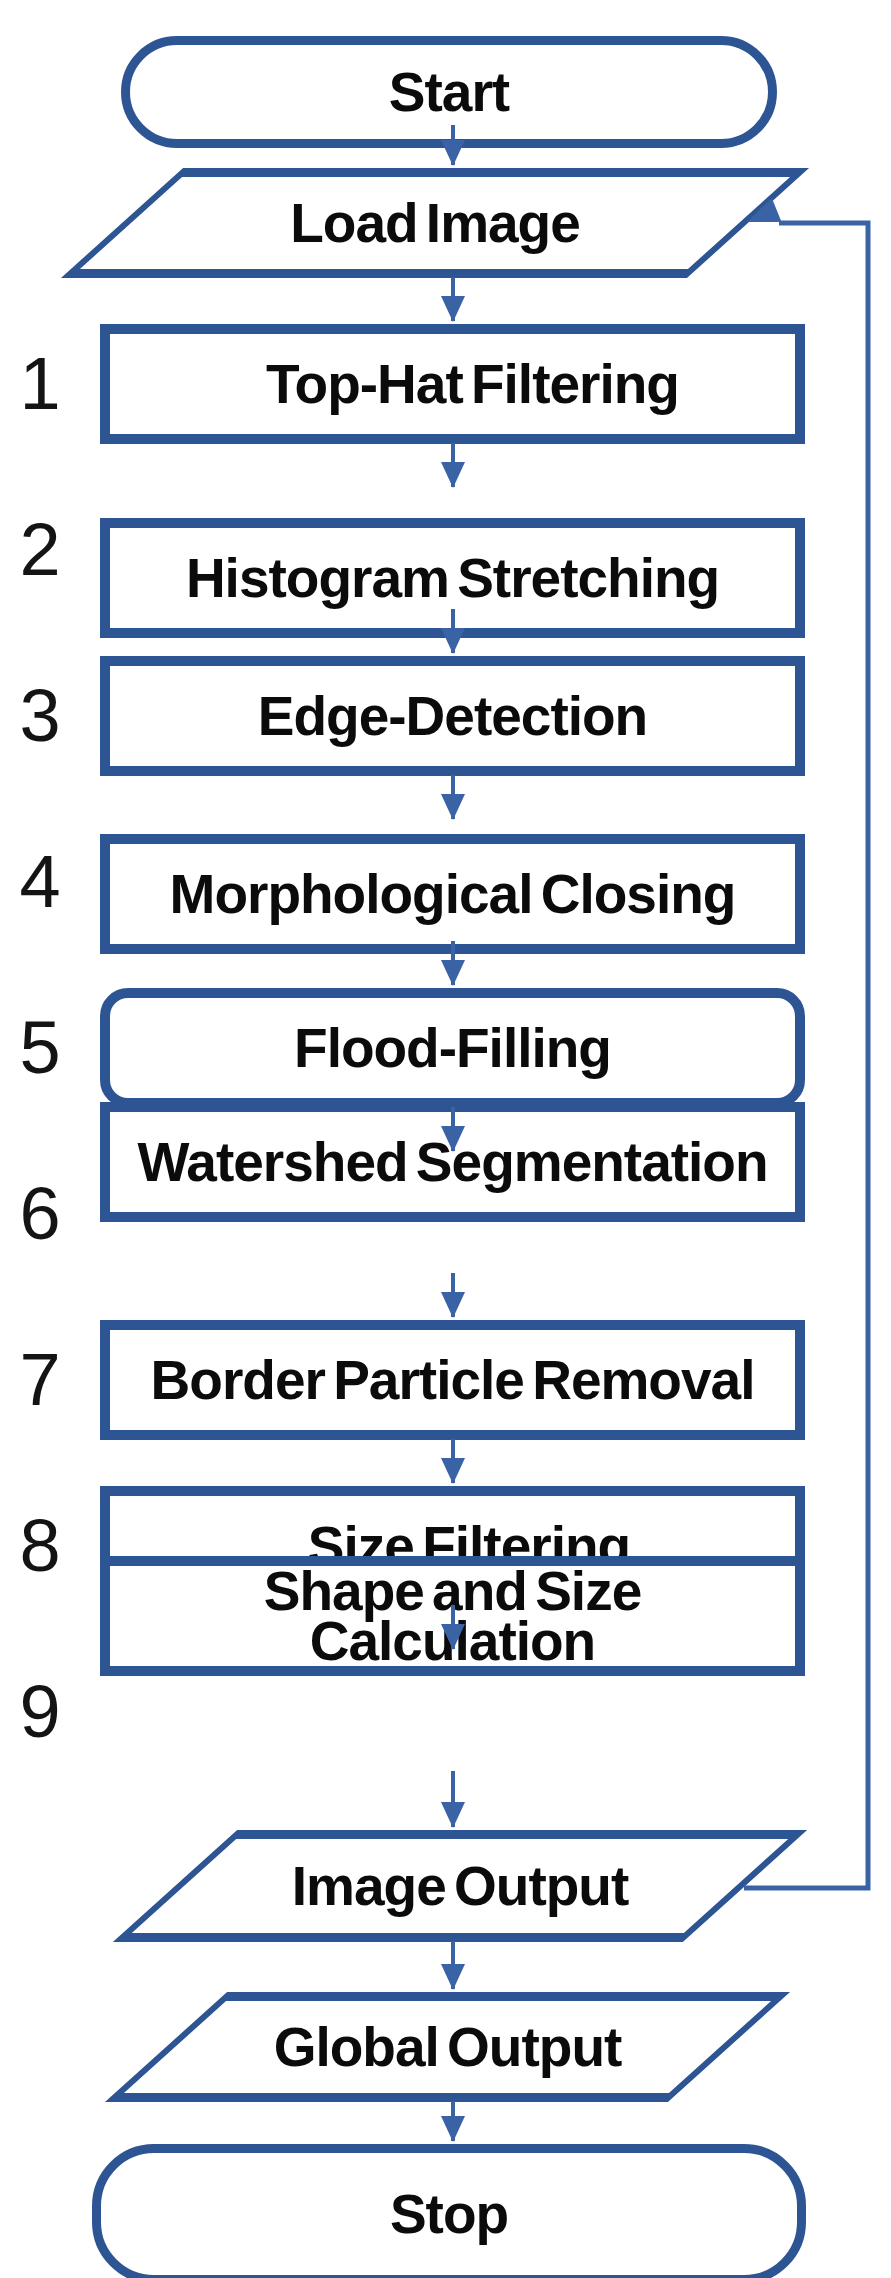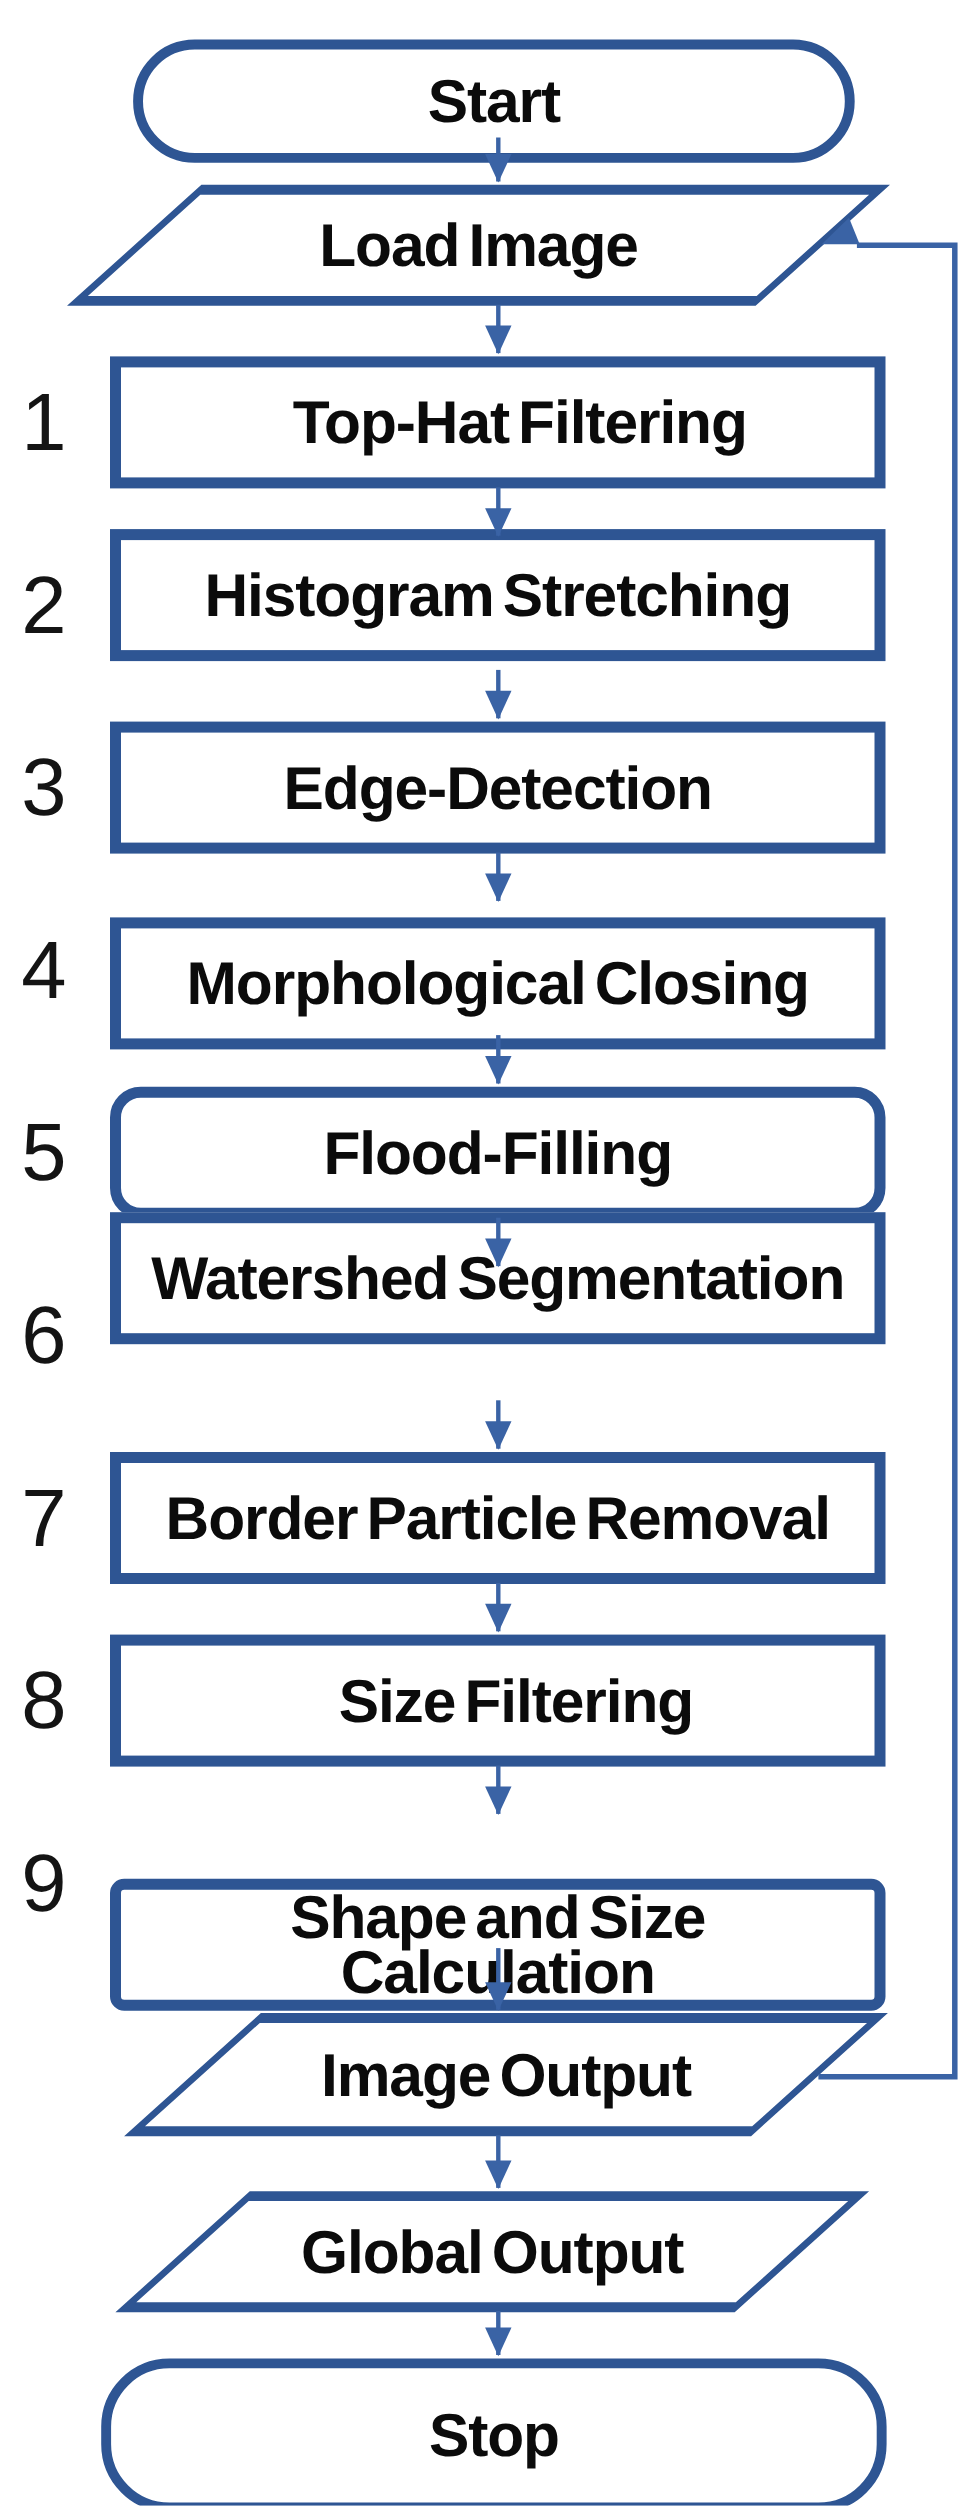"Histogram Stretching" div.shape { top: 481px -> 518px }
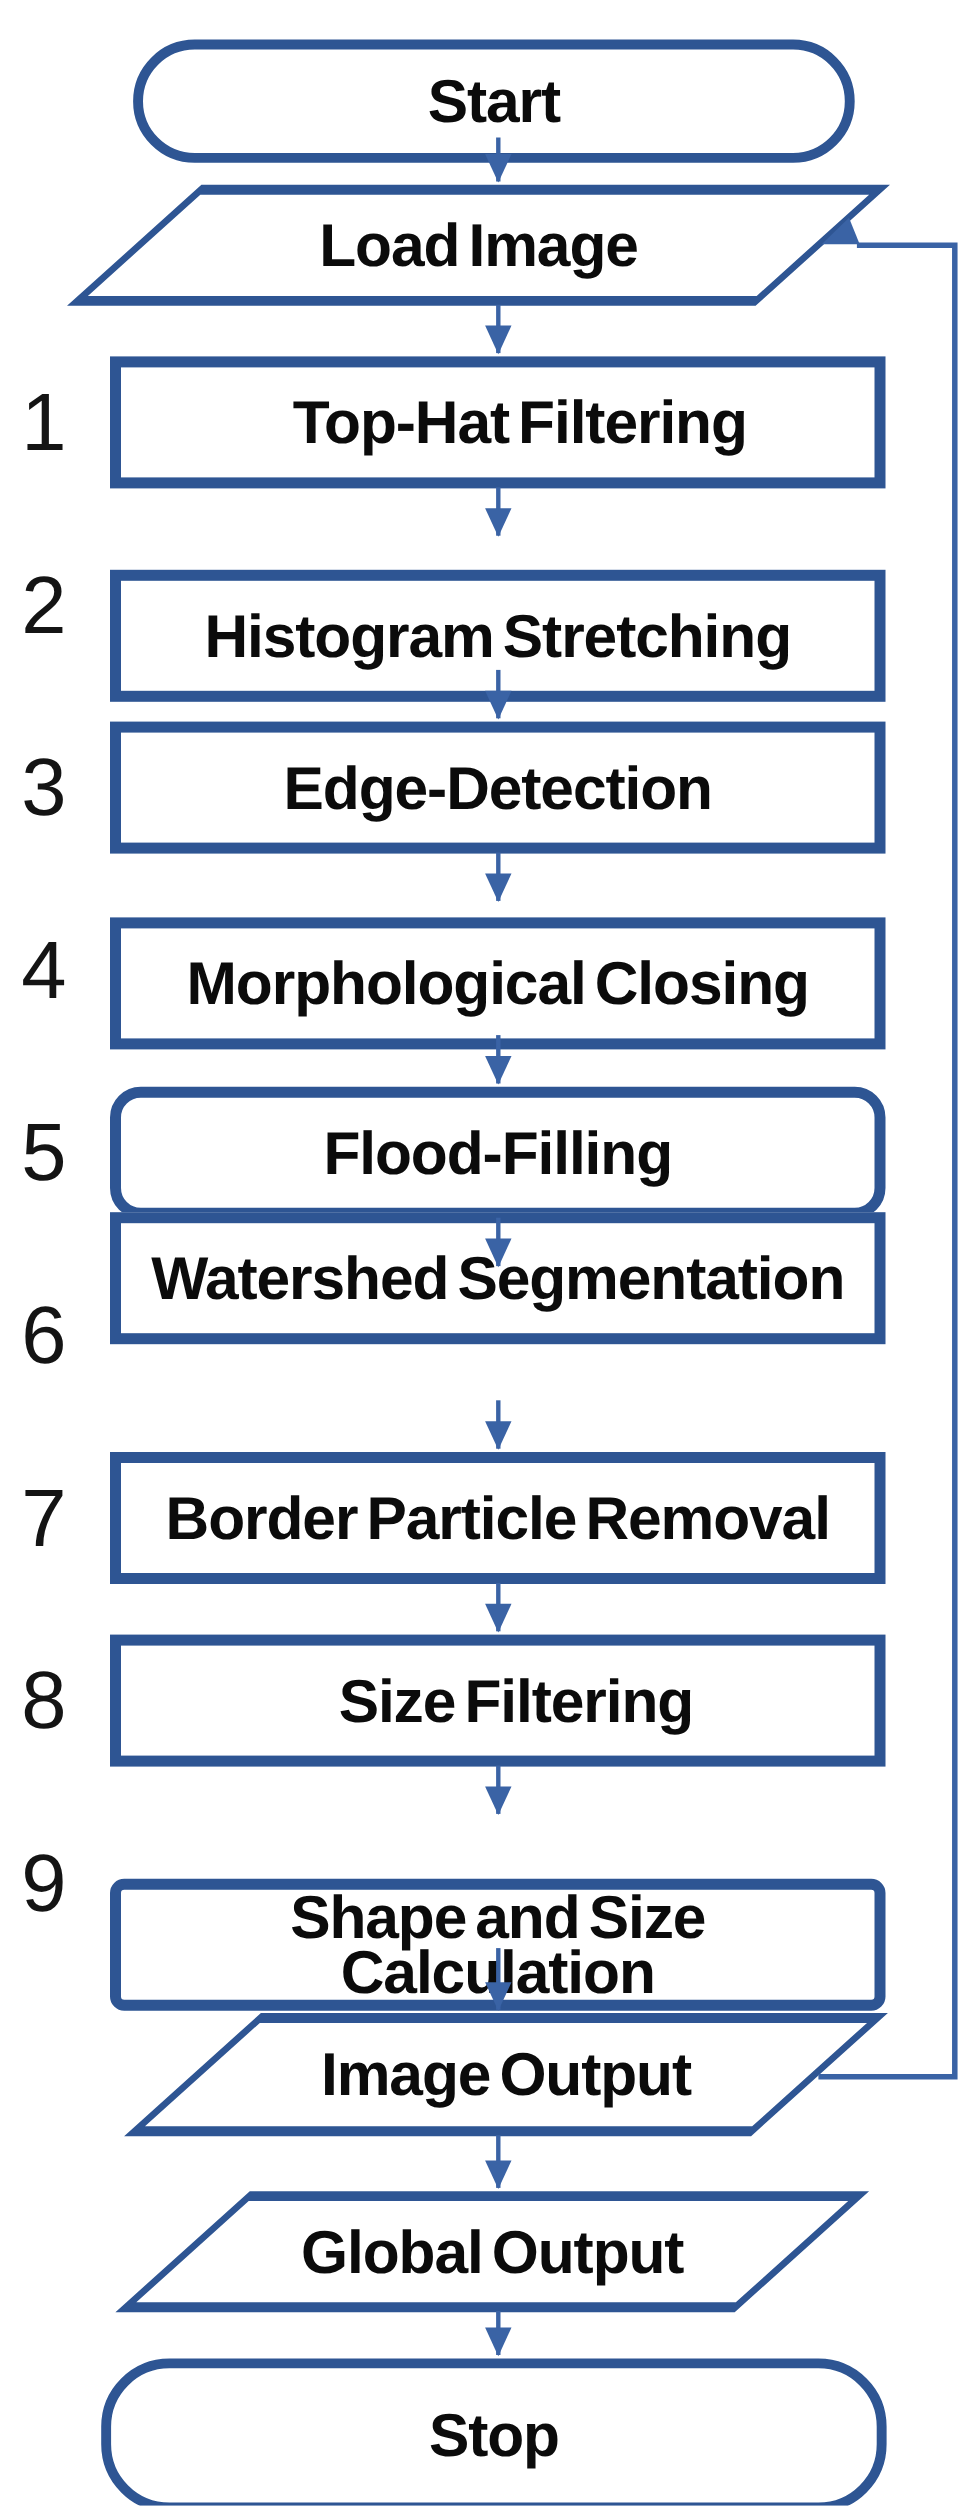"Shape and Size" div.shape { border-radius: 13px -> none; top: 1708px -> 1556px }
